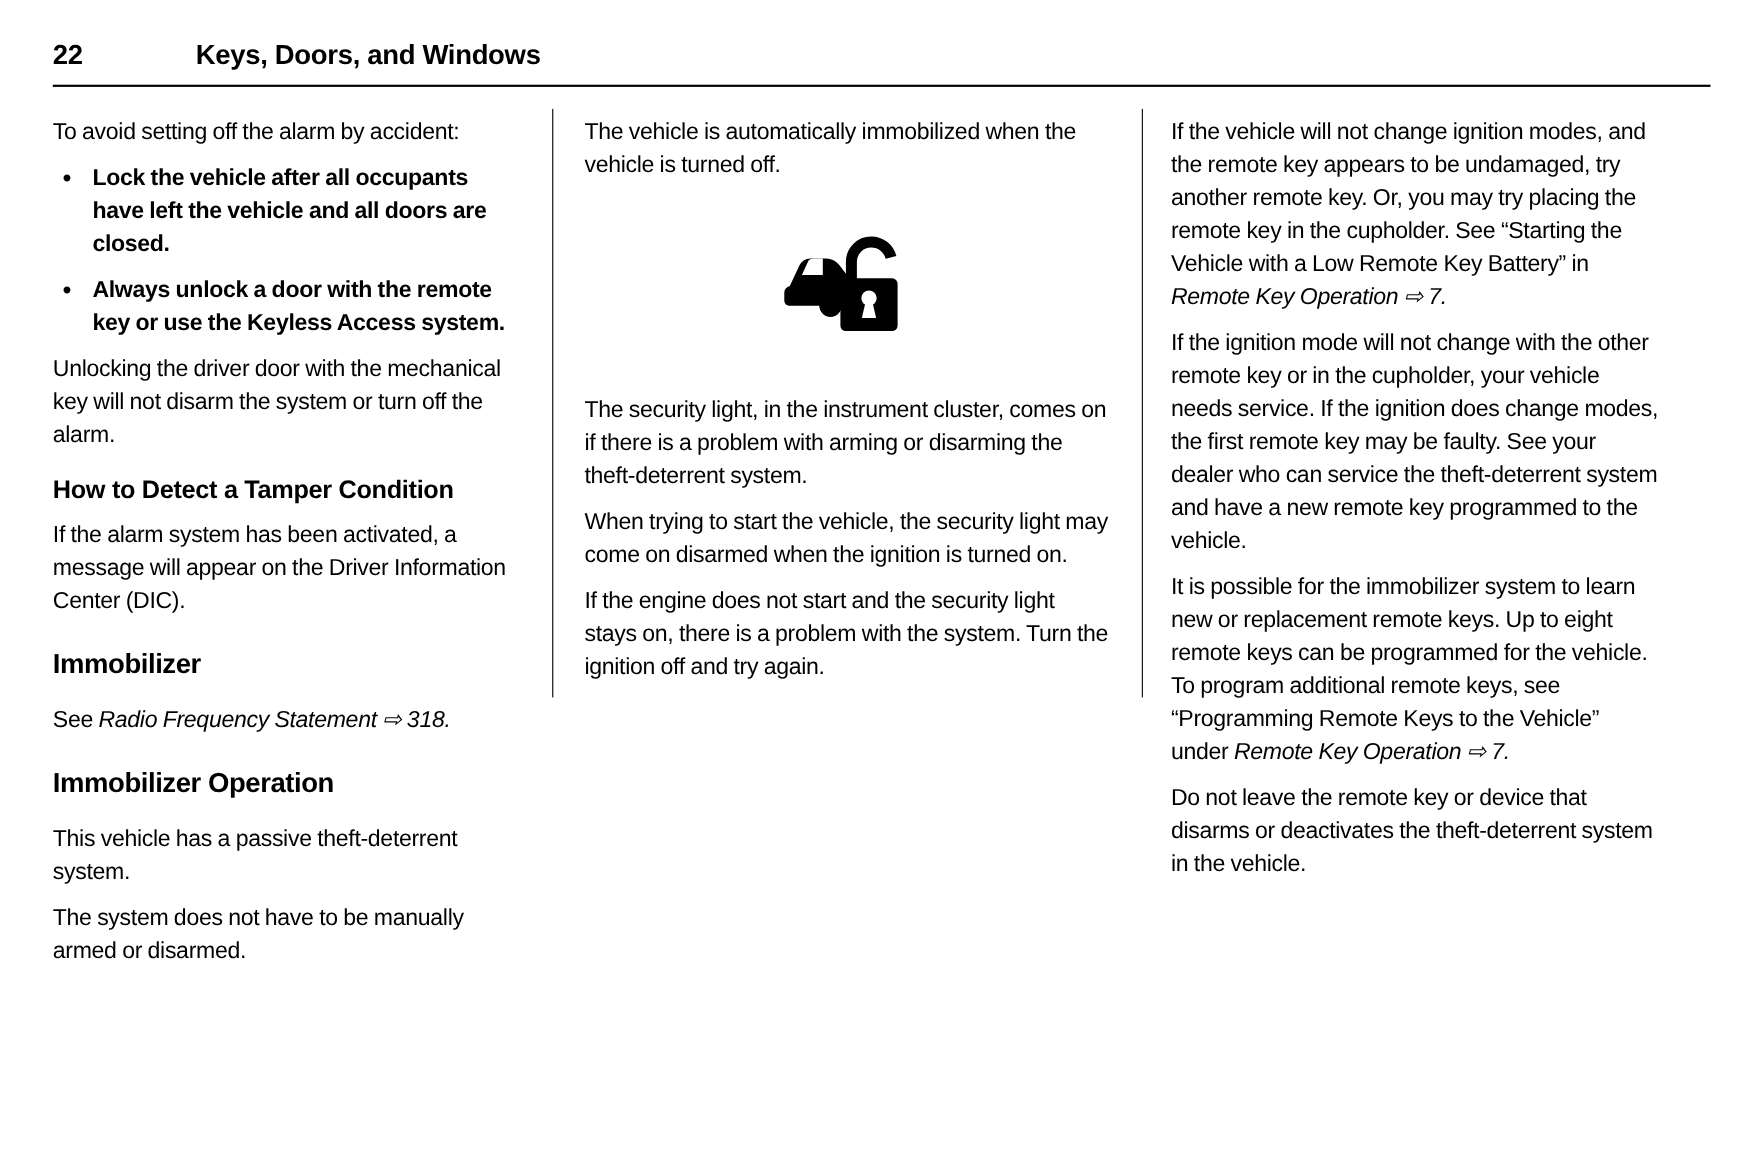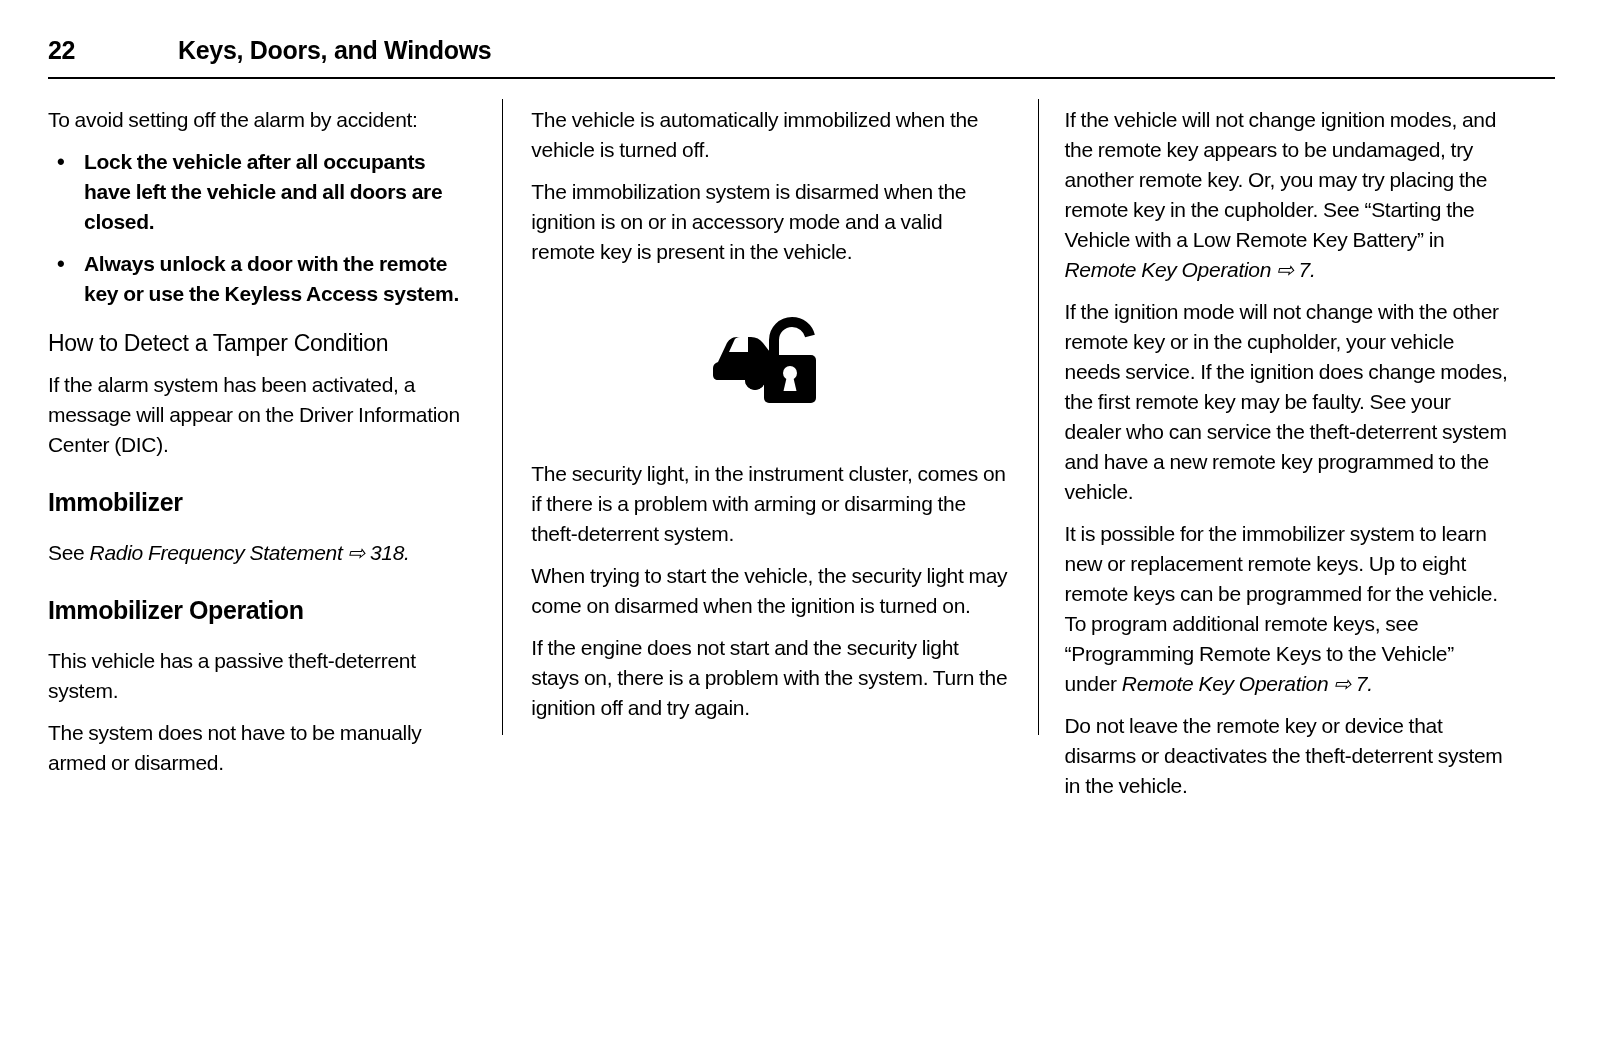"The immobilization system is disarmed" p.body { html: <p>The immobilization system is disarmed when the ignition is on or in accessory mode and a valid remote key is present in the vehicle.</p> -> none }
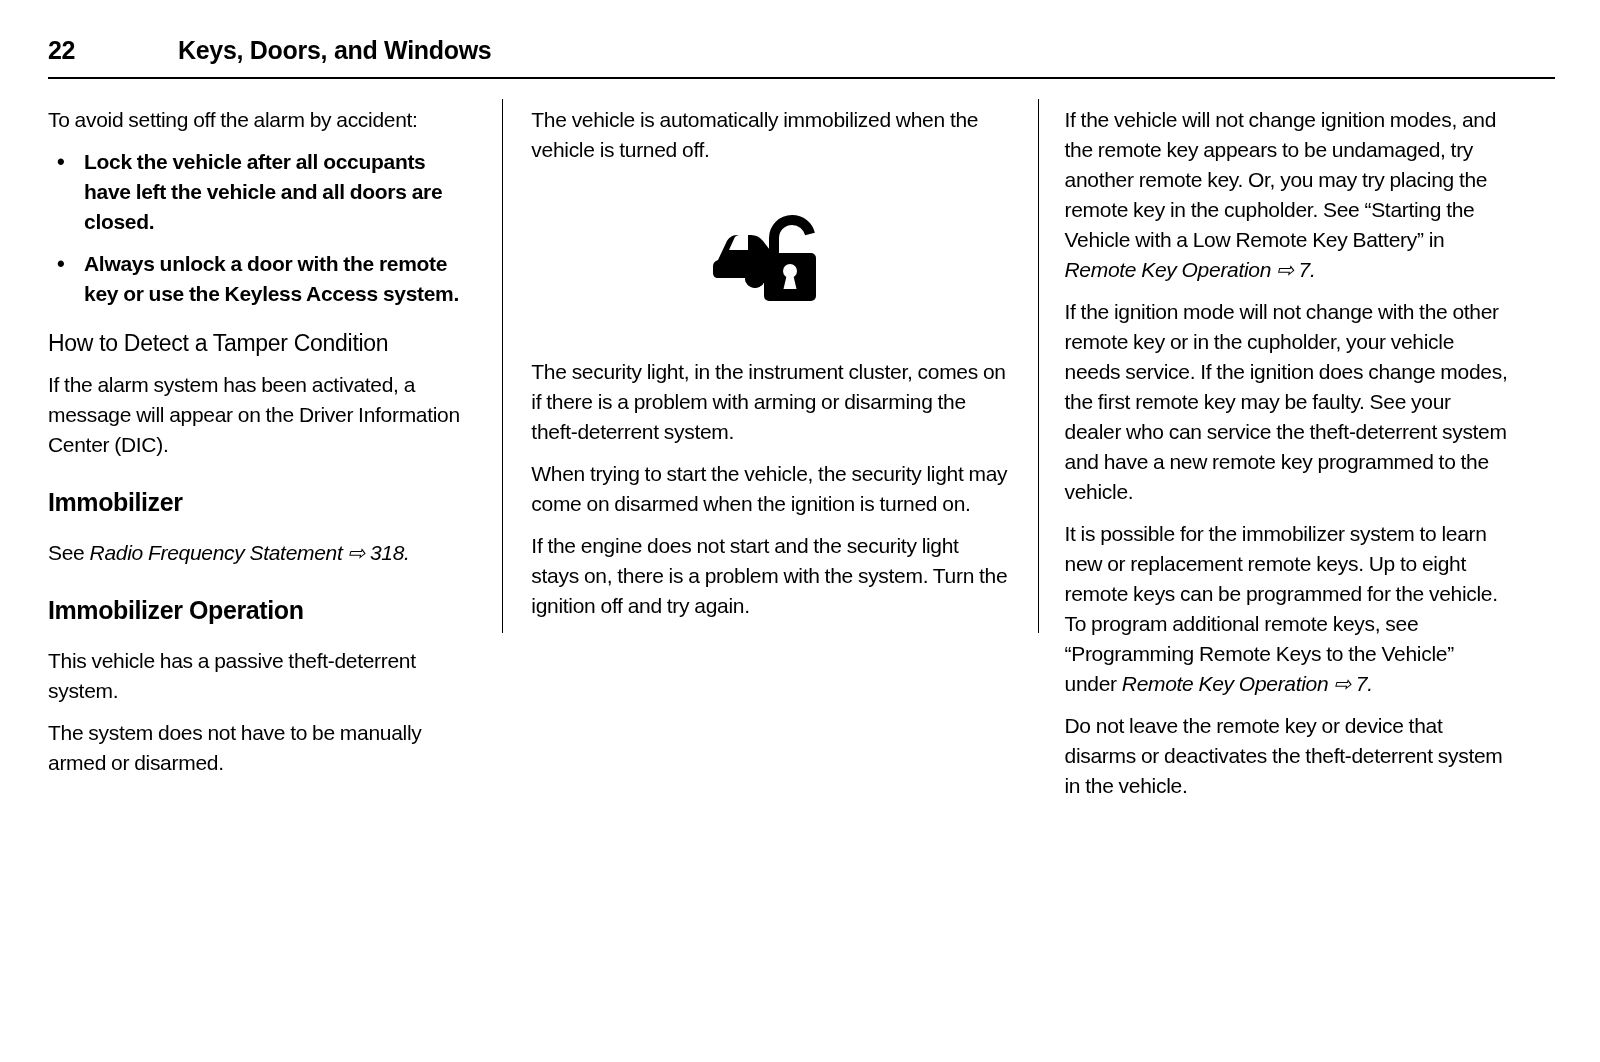"Unlocking the driver door with" p.body { html: none -> <p>Unlocking the driver door with the mechanical key will not disarm the system or turn off the alarm.</p> }
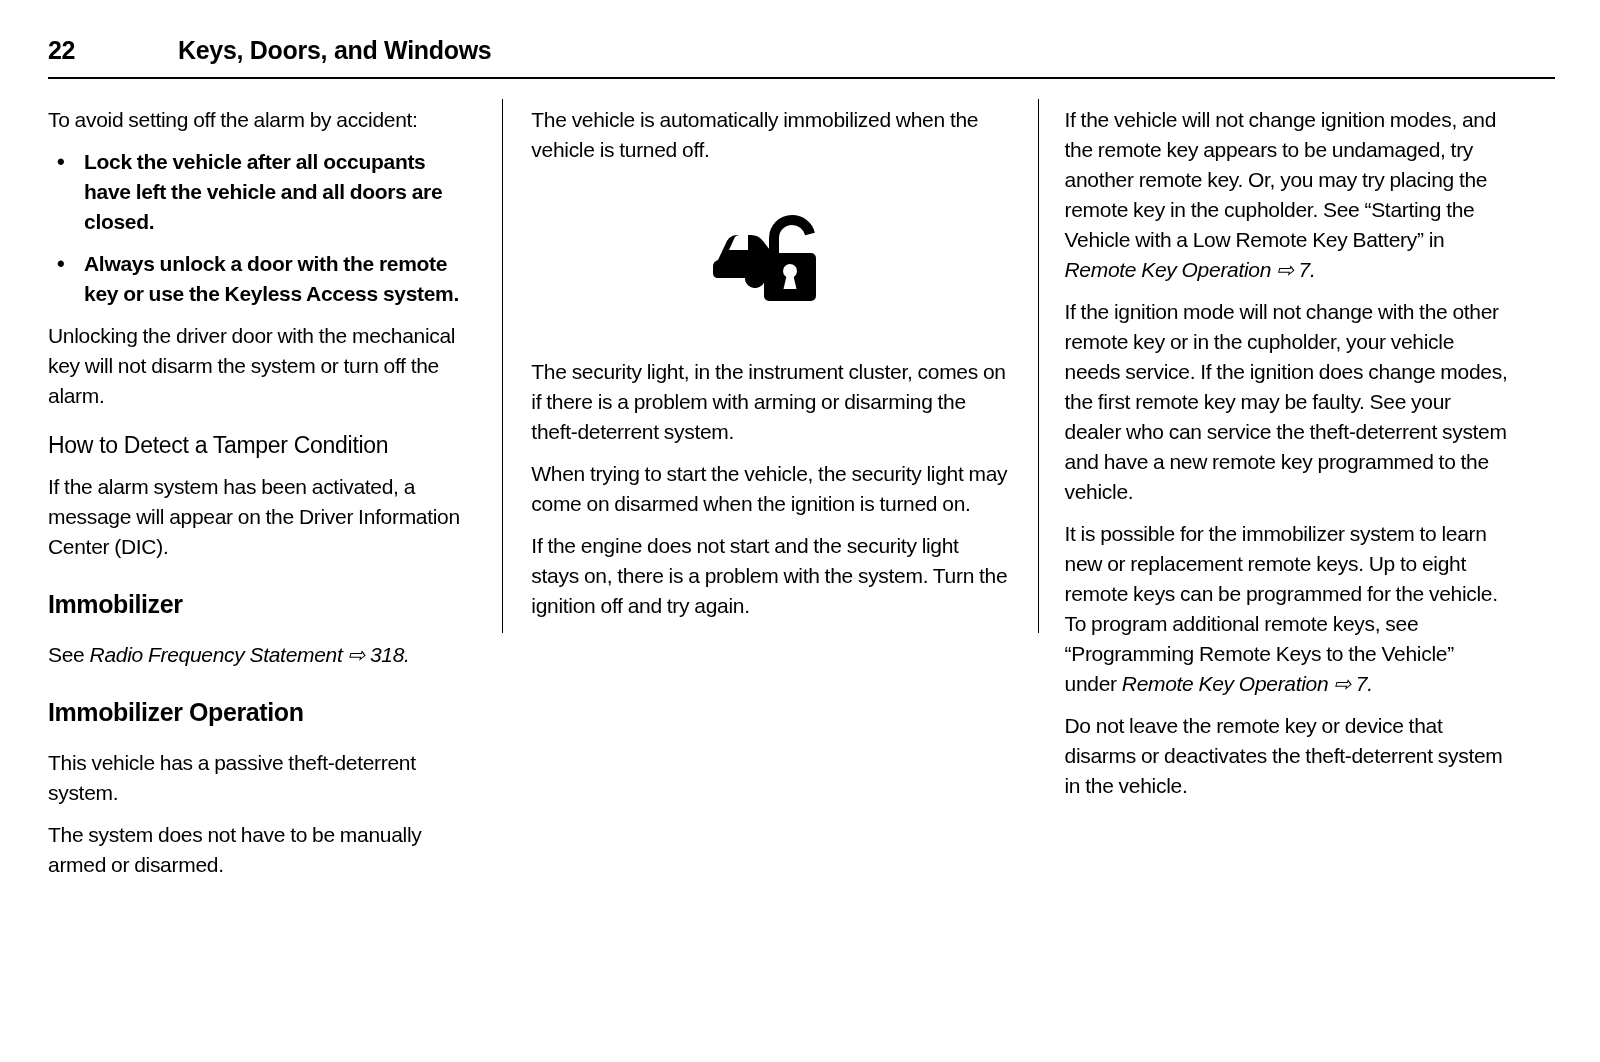"How to Detect a Tamper" h3.sub { font-weight: normal -> bold }
